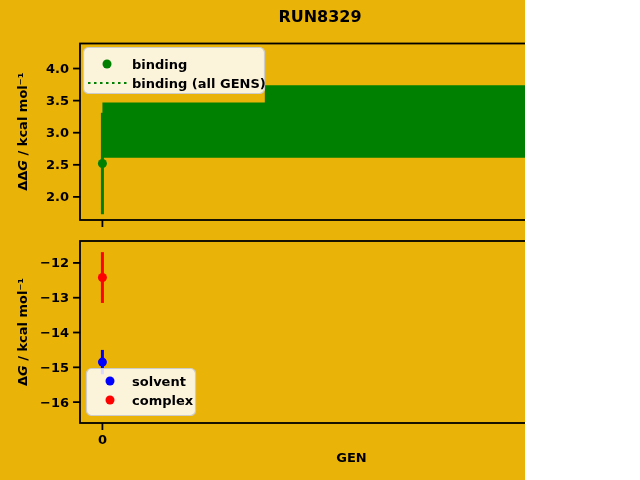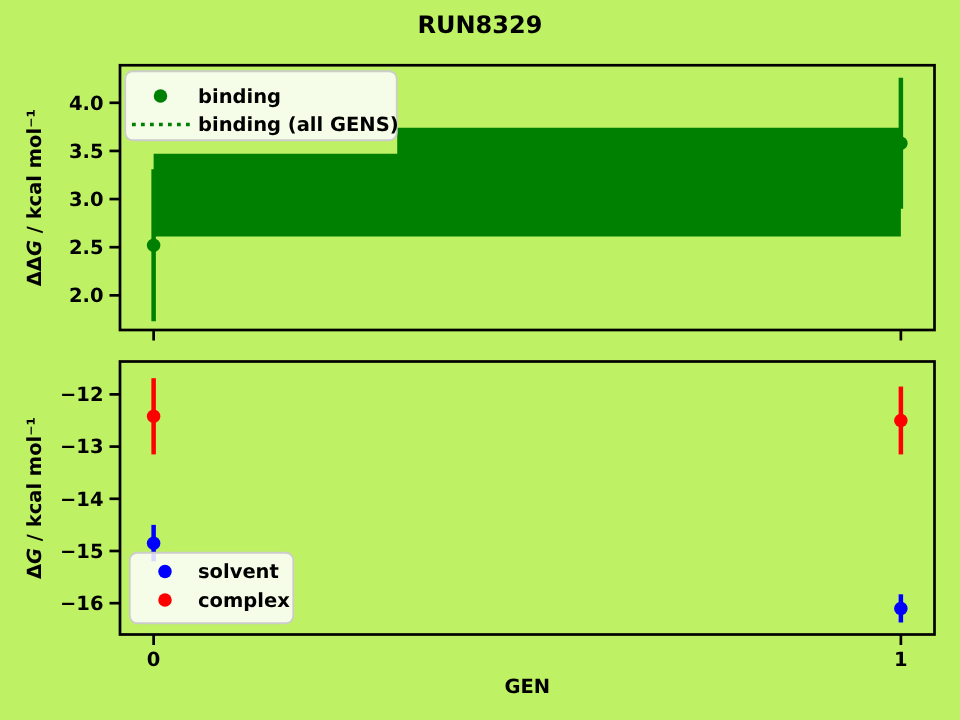"RUN8329" .fig { background: #bef264 -> #eab308; width: 640px -> 525px }
